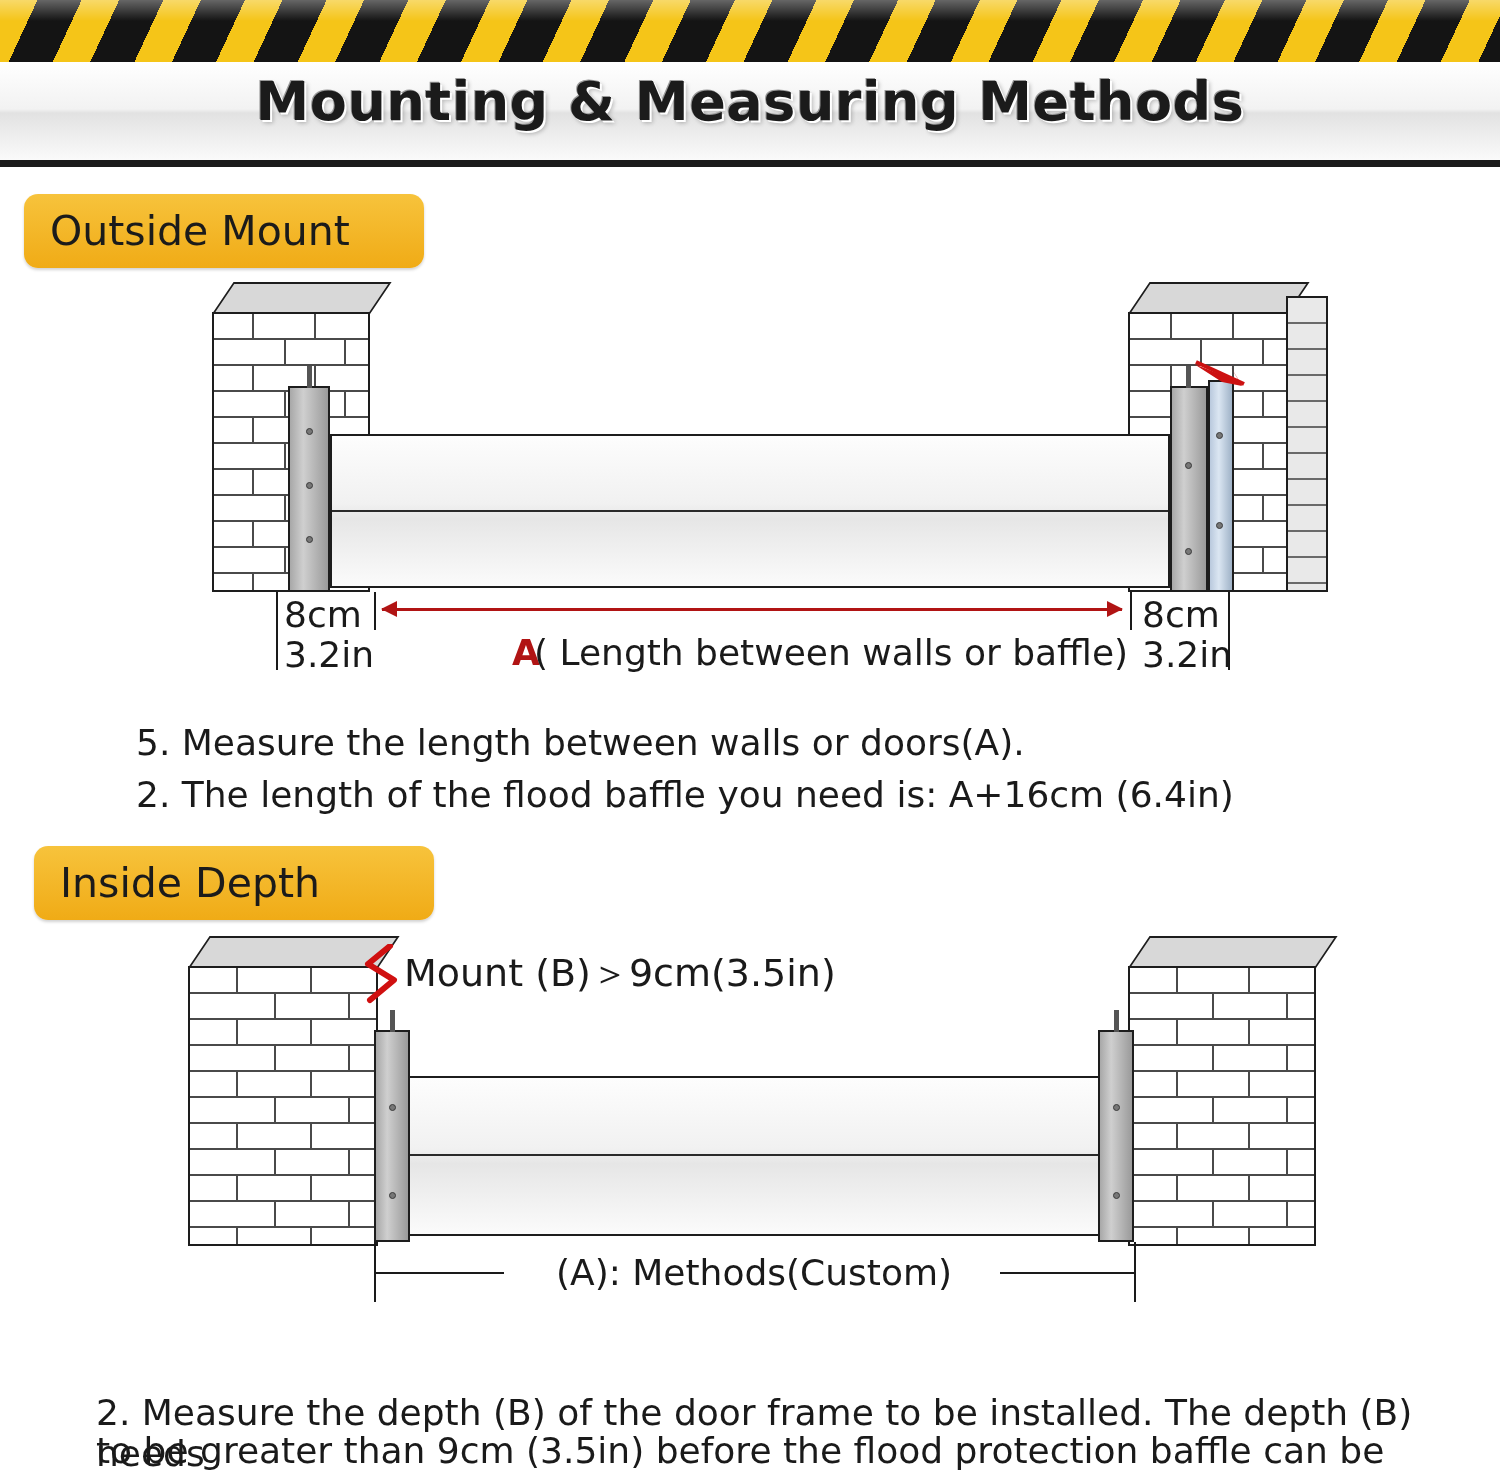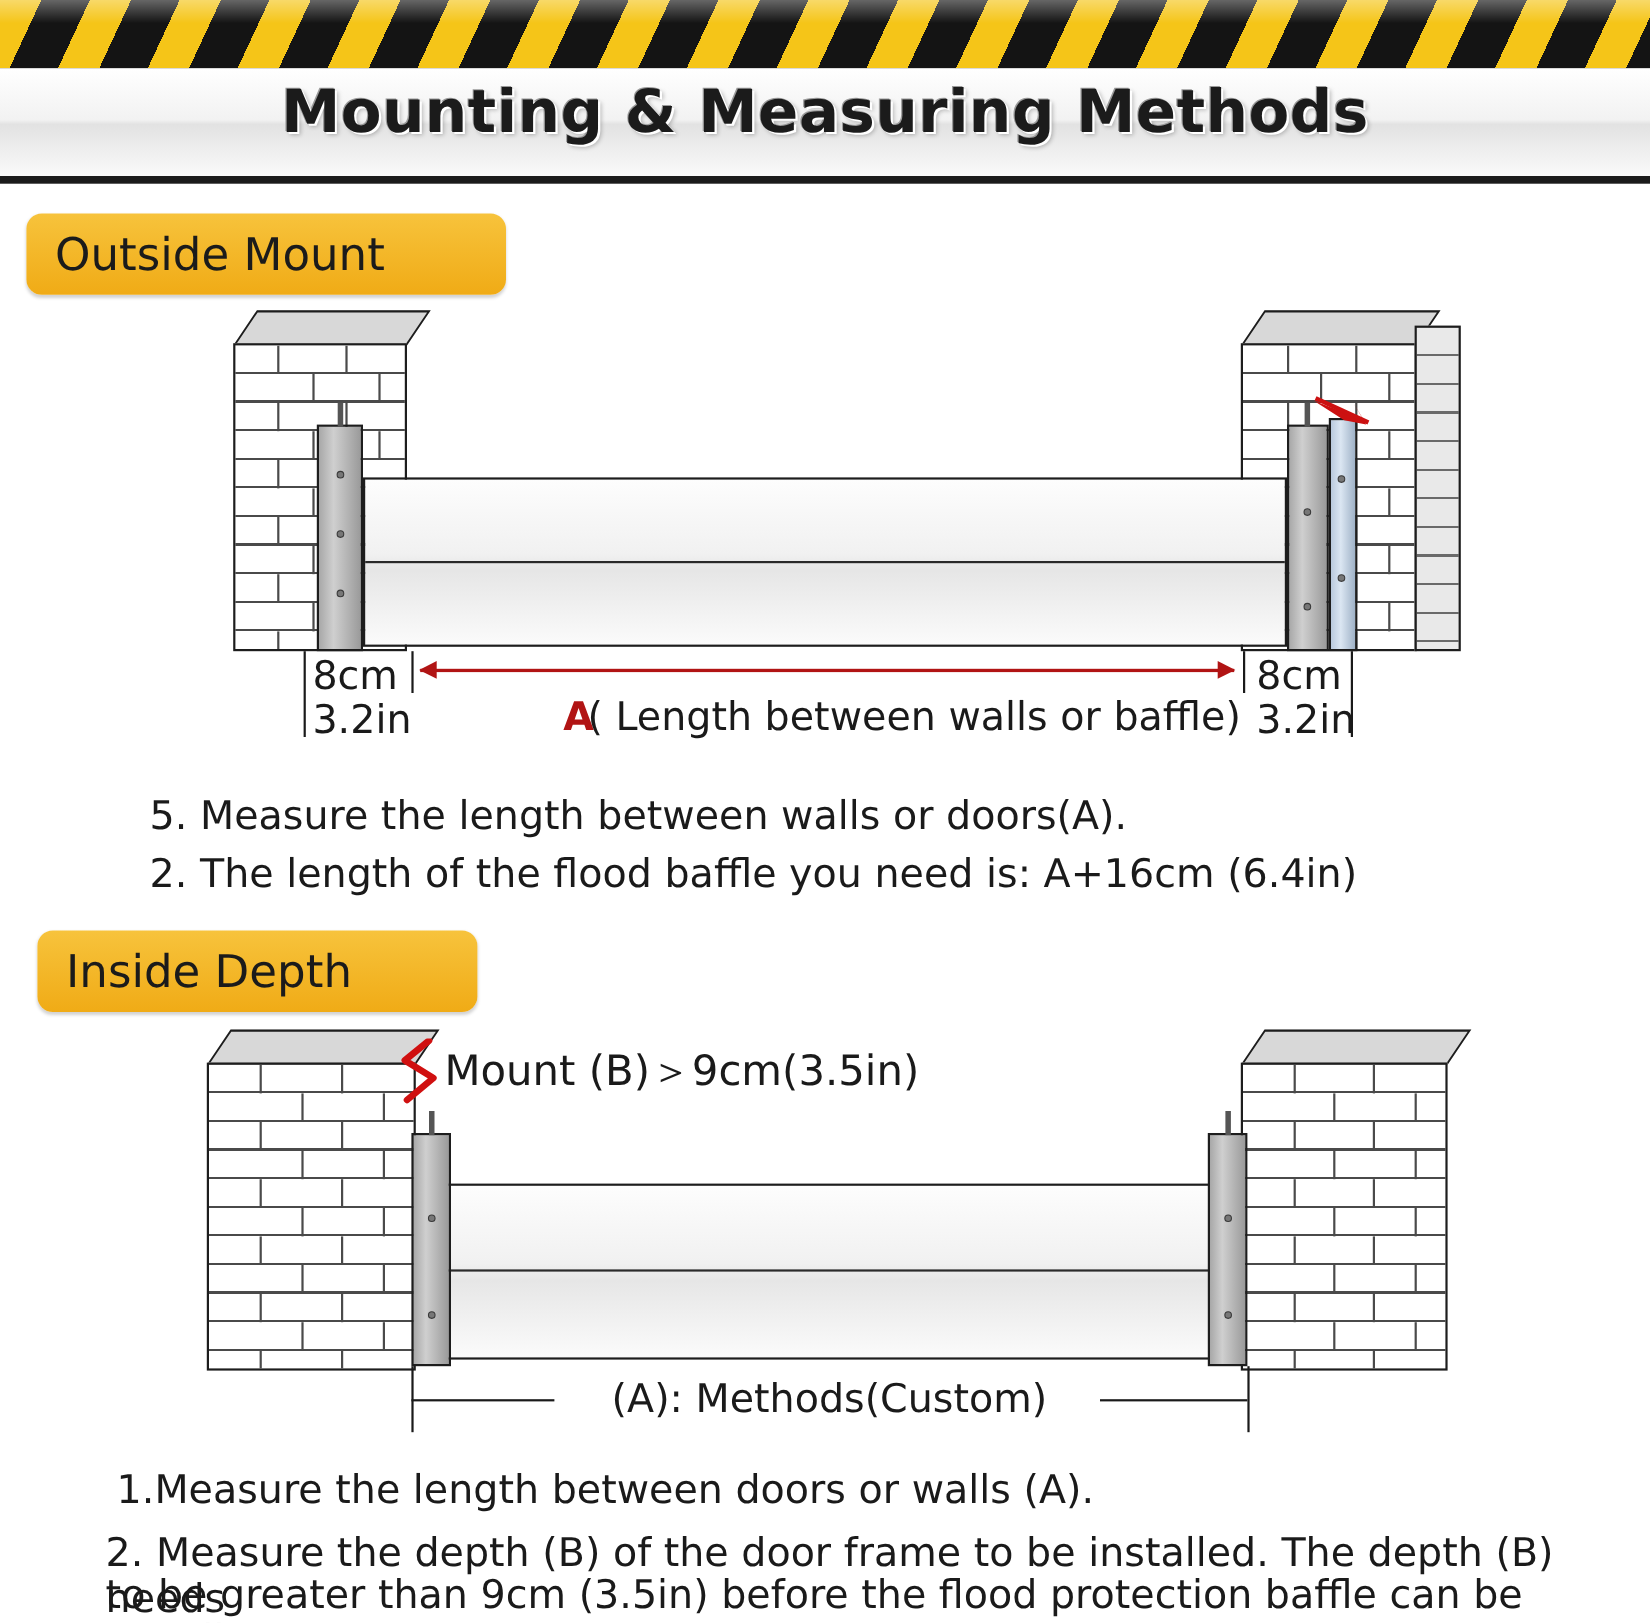"Outside Mount" div.pill { width: 436px -> 400px }
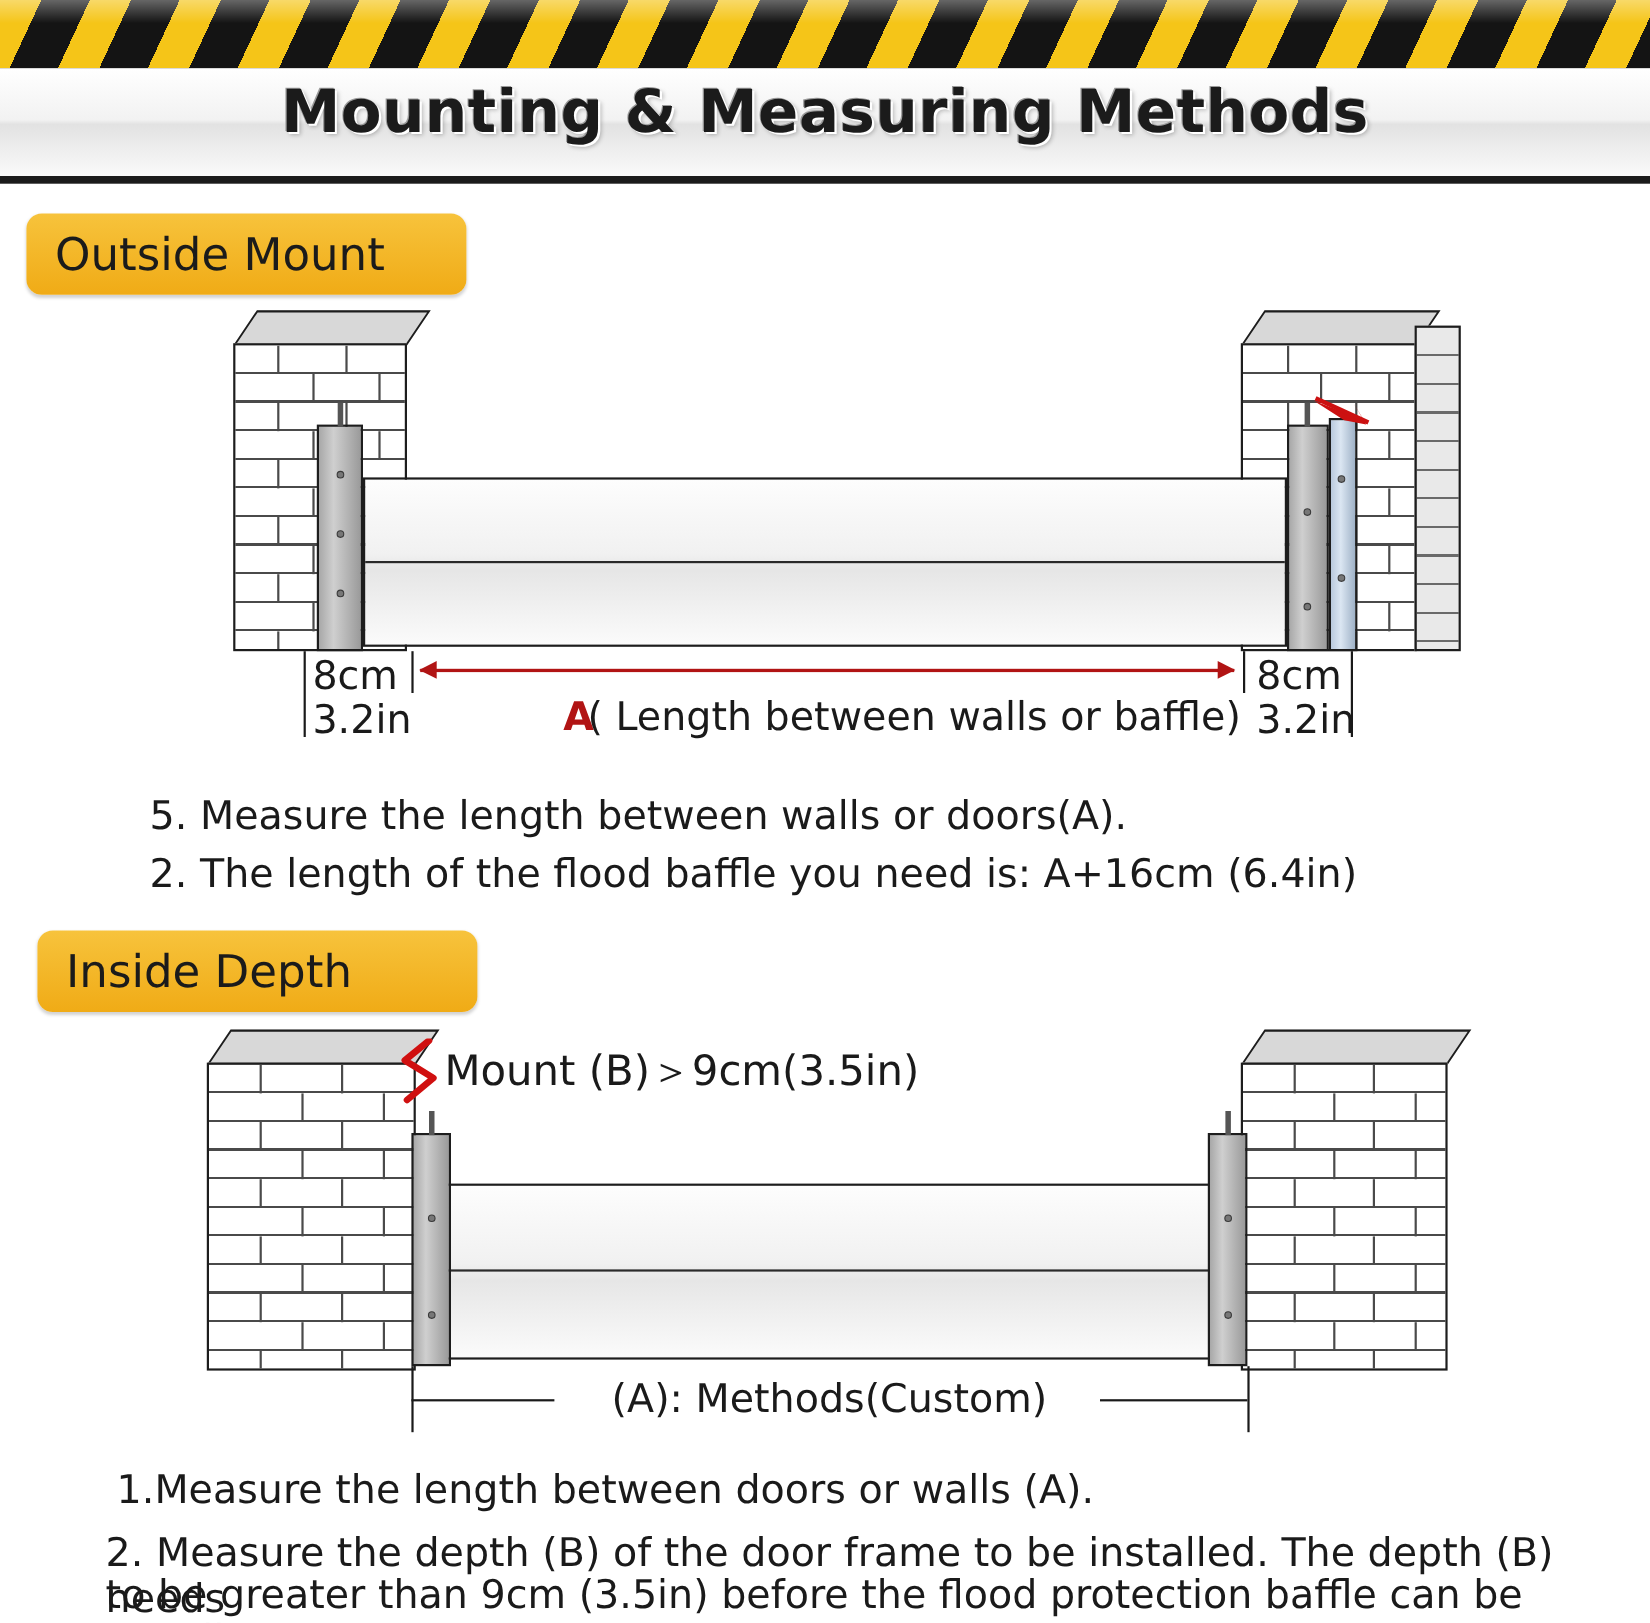"1.Measure the length between doors" div.list-line { html: <div>1.Measure the length between doors or walls (A).</div> -> none }
